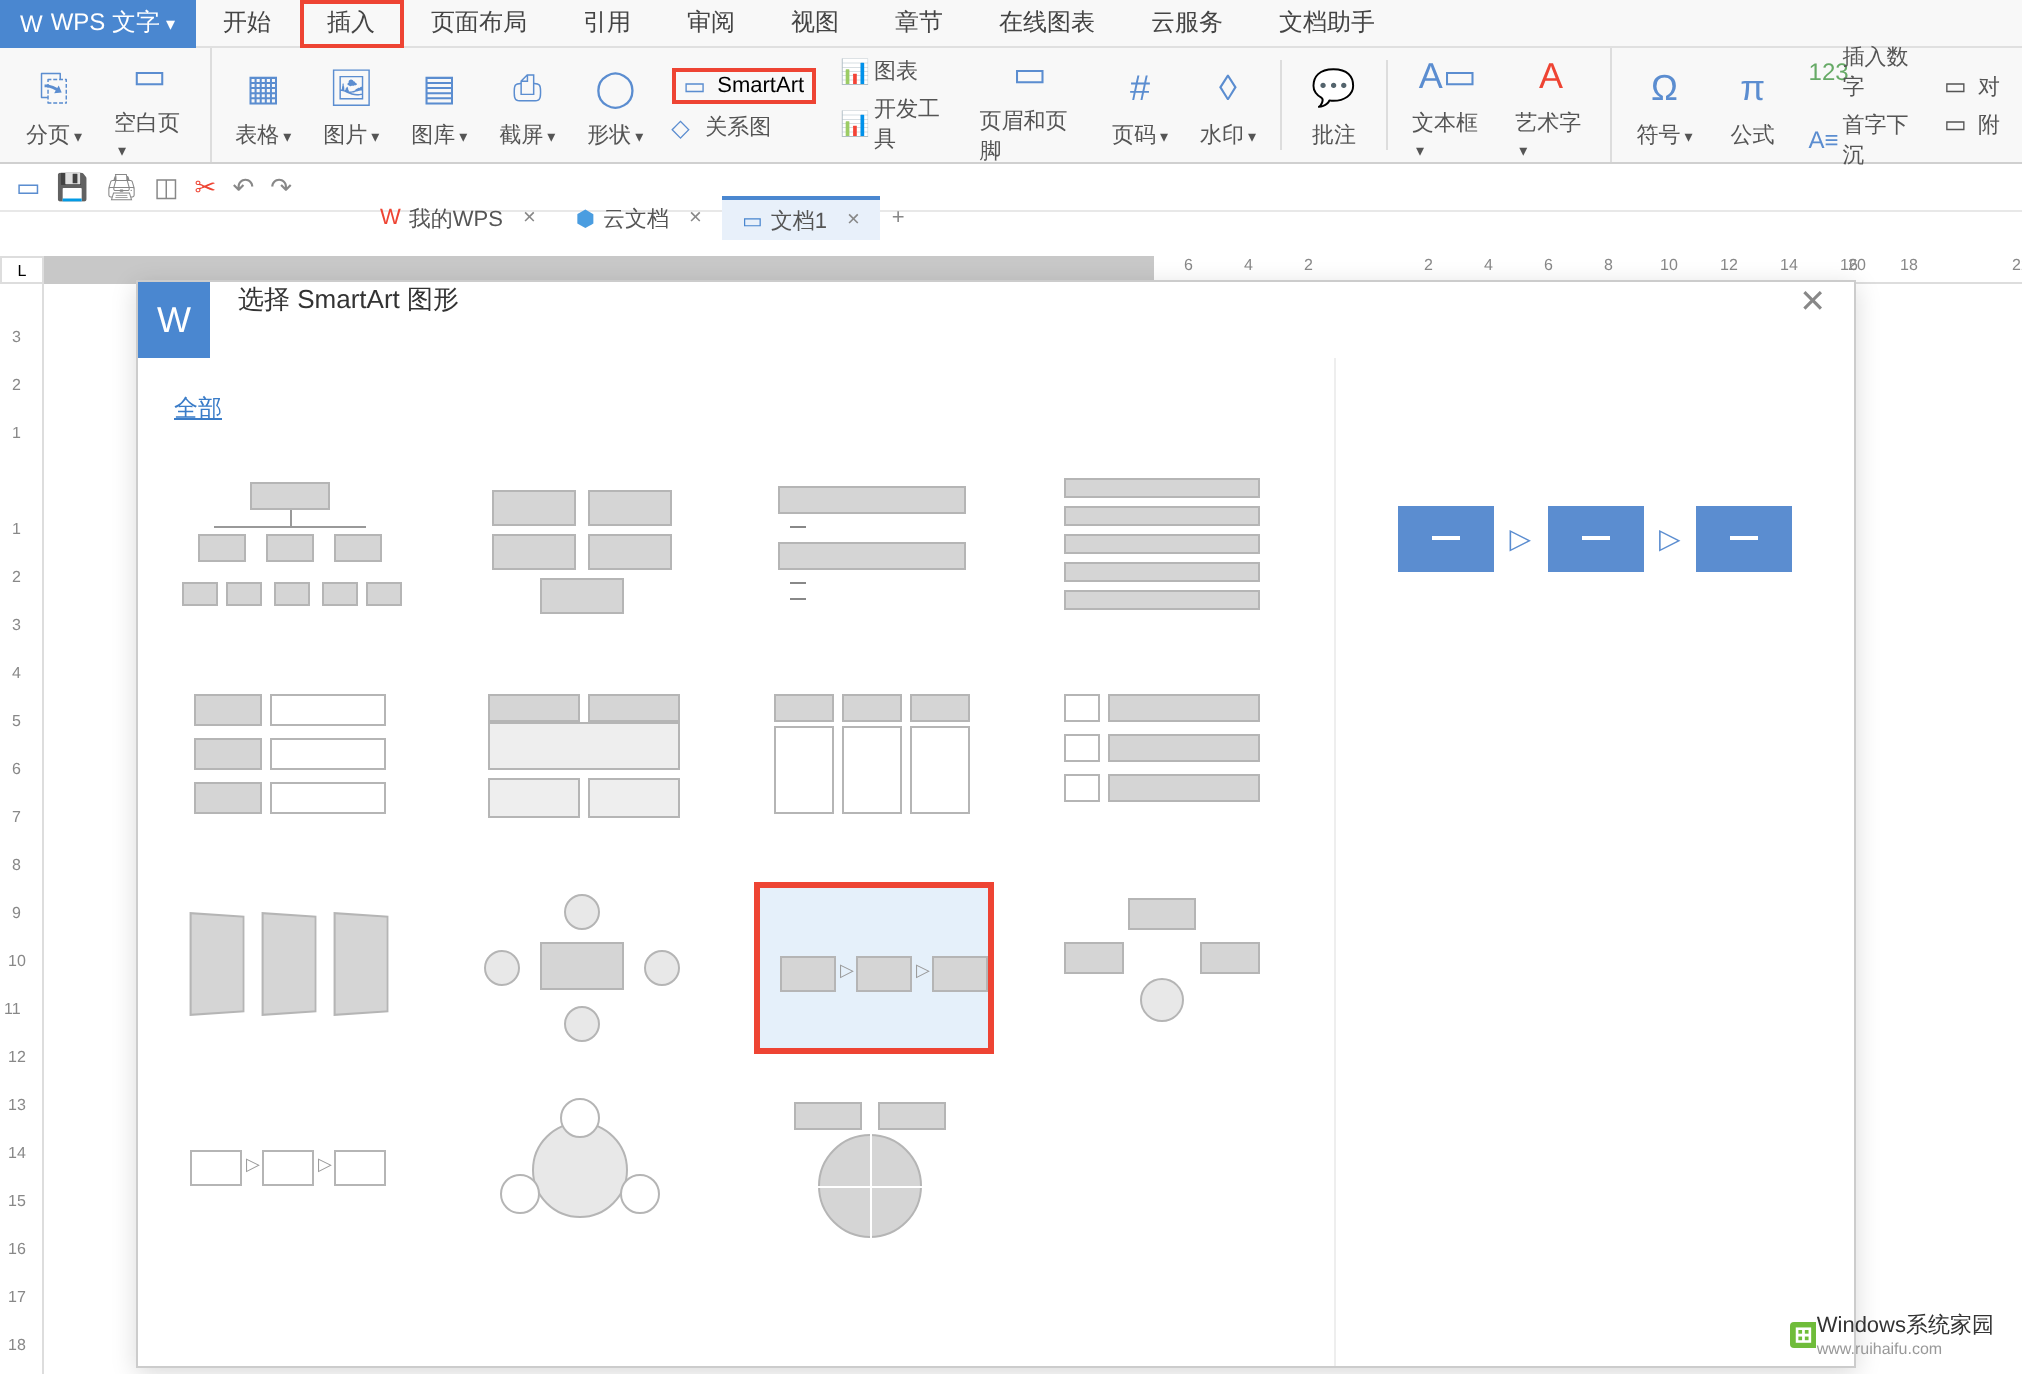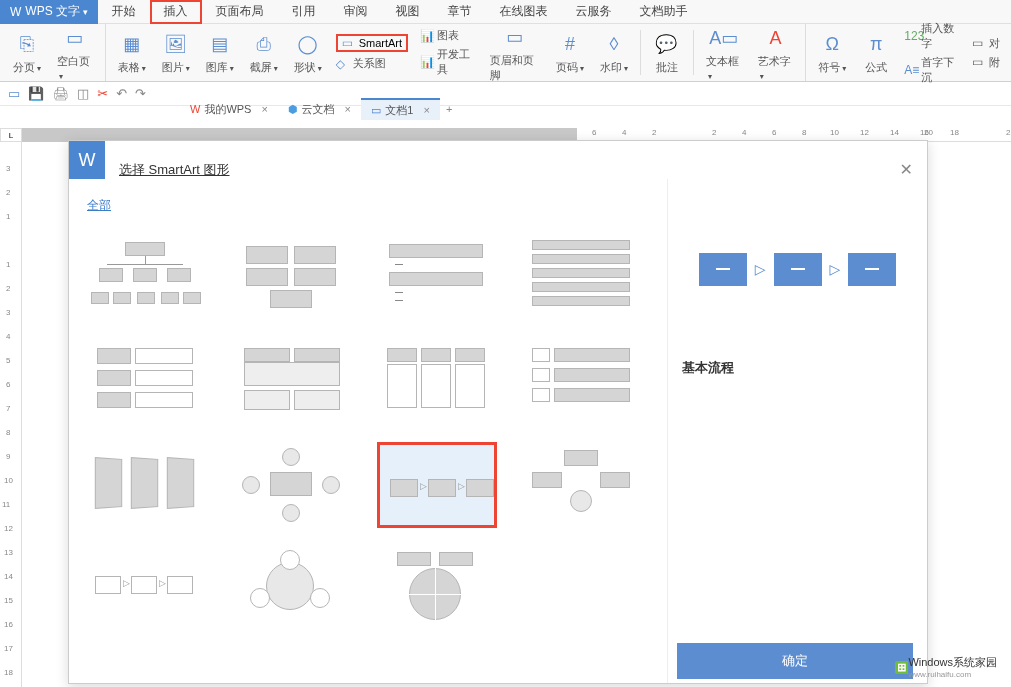"选择 SmartArt 图形" .dialog-title-wrap { align-items: flex-end -> flex-start; text-decoration: underline -> none }
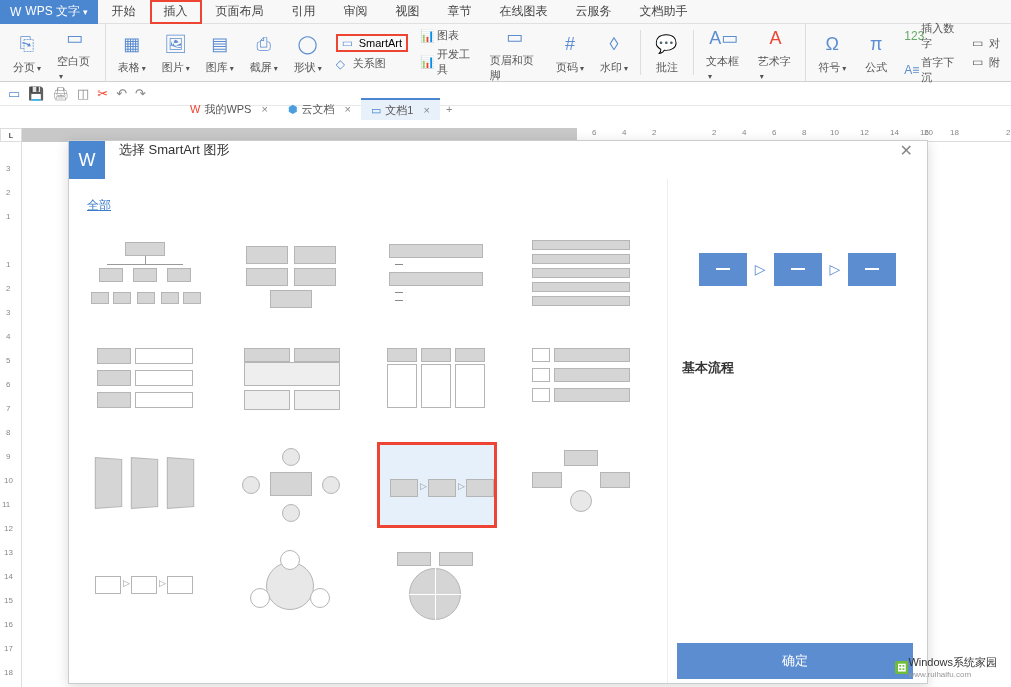"基本流程" div.preview-title { html: <div>基本流程</div> -> none }
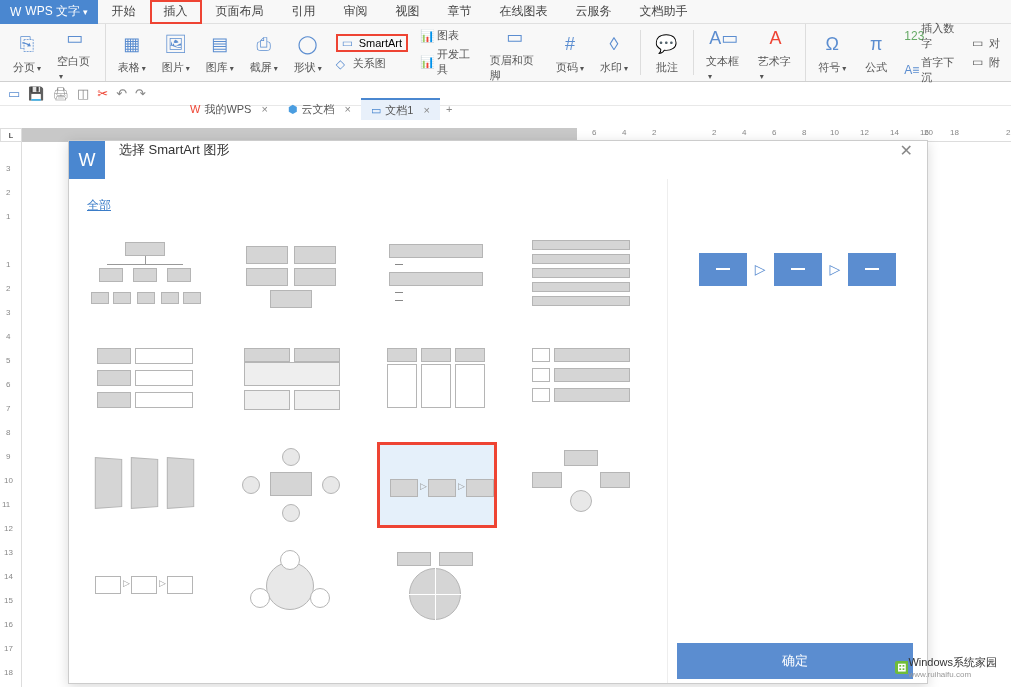"确定" button.ok-btn { html: <button>确定</button> -> none }
